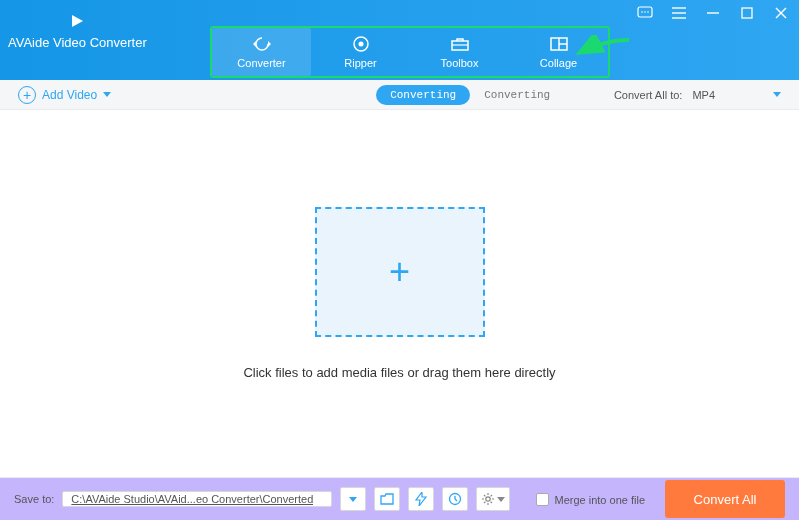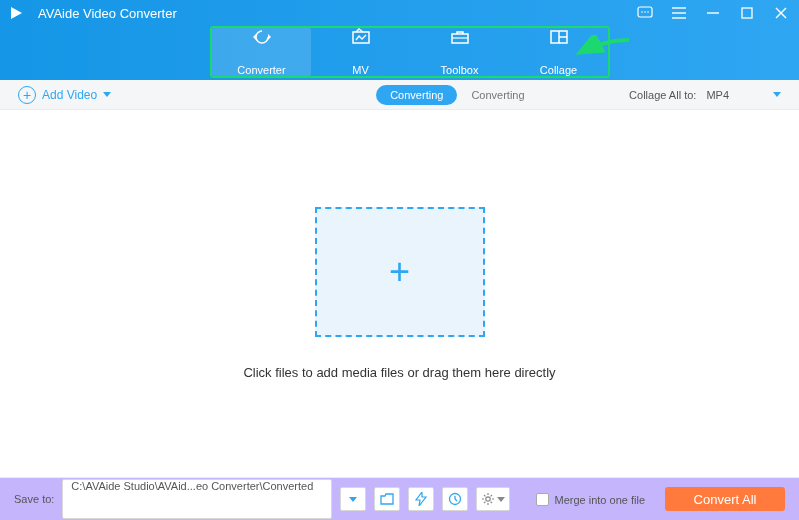"AVAide Video Converter" .app-title { flex-direction: none -> column; gap: 14px -> 6px; top: 5px -> 13px }
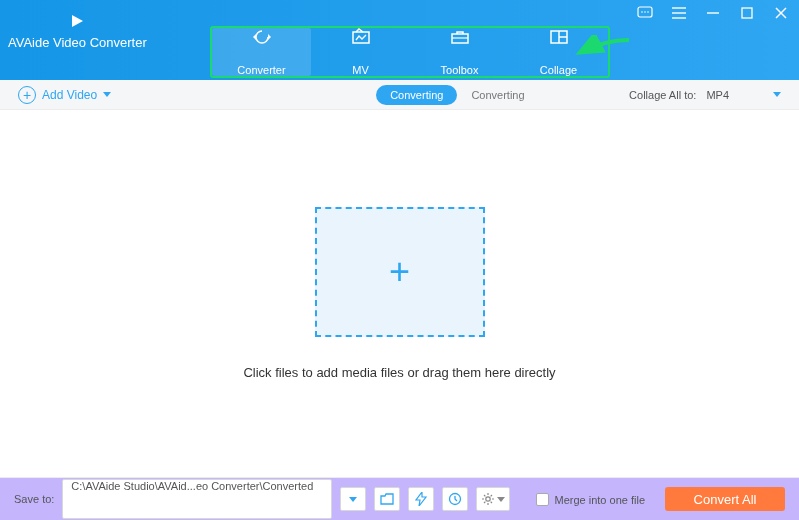"Converter" .tab { justify-content: space-between -> center }
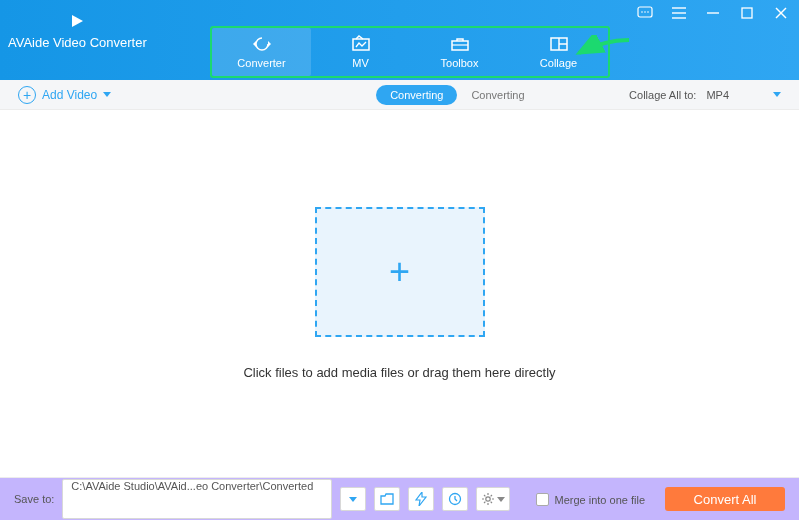"Ripper" div.tab { html: none -> <div> <span> <svg> <circle></circle> <circle></circle> </svg> </span> <span>Ripper</span> </div> }
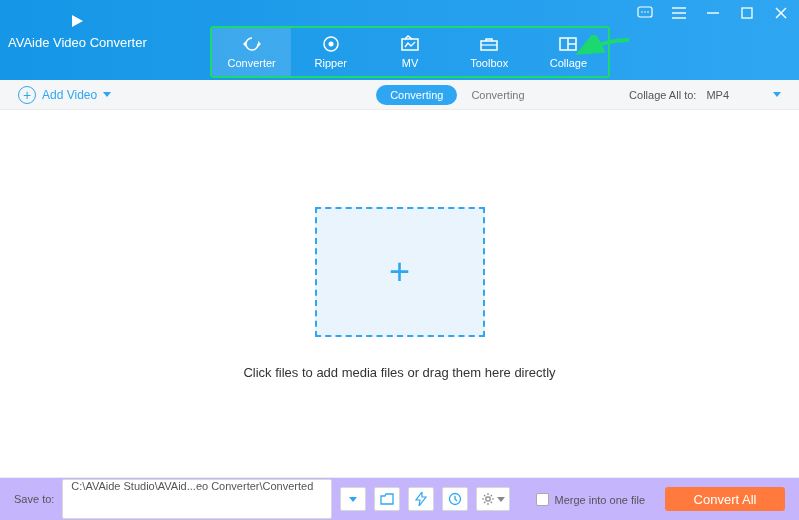"MV" div.tab { html: <div> <span> <svg> <rect></rect> <polyline></polyline> <polyline></polyline> </svg> </span> <span>MV</span> </div> -> none }
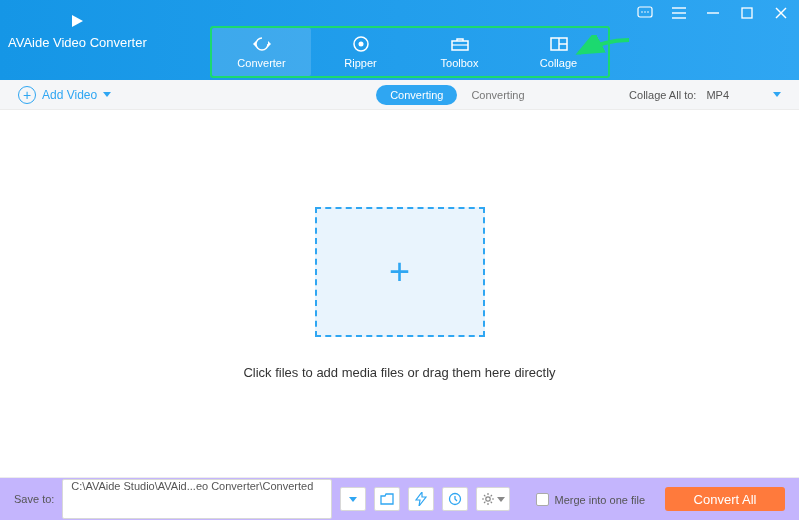"Converting" .seg-tab { font-family: none -> Liberation Mono, monospace }
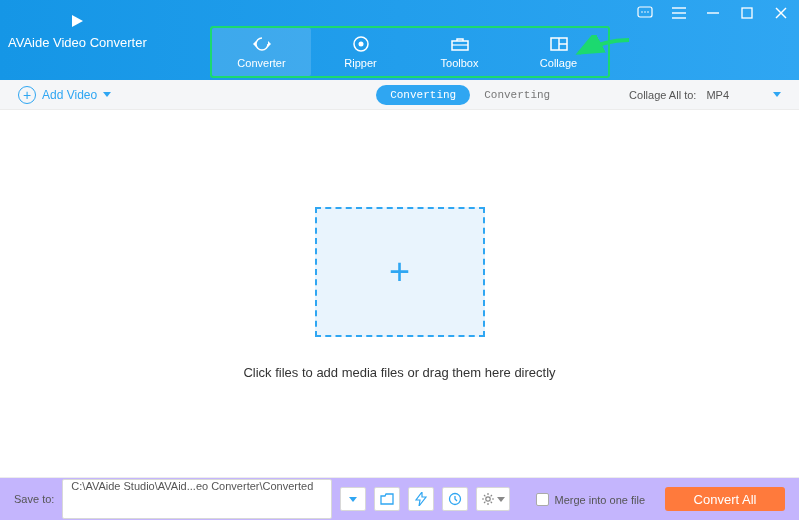"Collage All to:" span { text: Collage -> Convert }
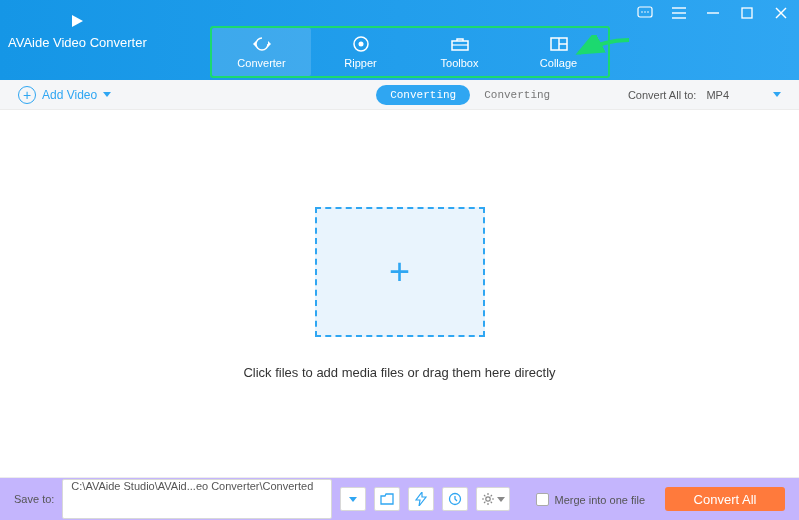"MP4" .format-select { gap: 44px -> 58px }
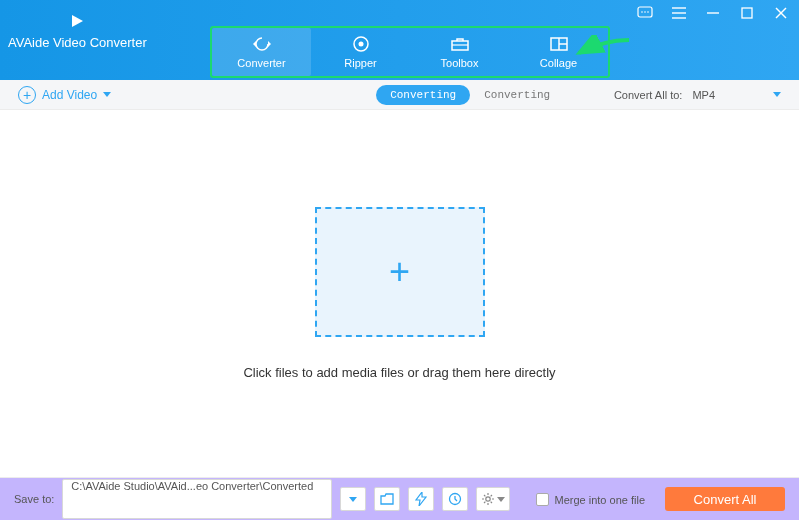"C:\AVAide Studio\AVAid...eo" .path-box { align-items: flex-start -> center; height: 40px -> 16px; text-decoration: none -> underline }
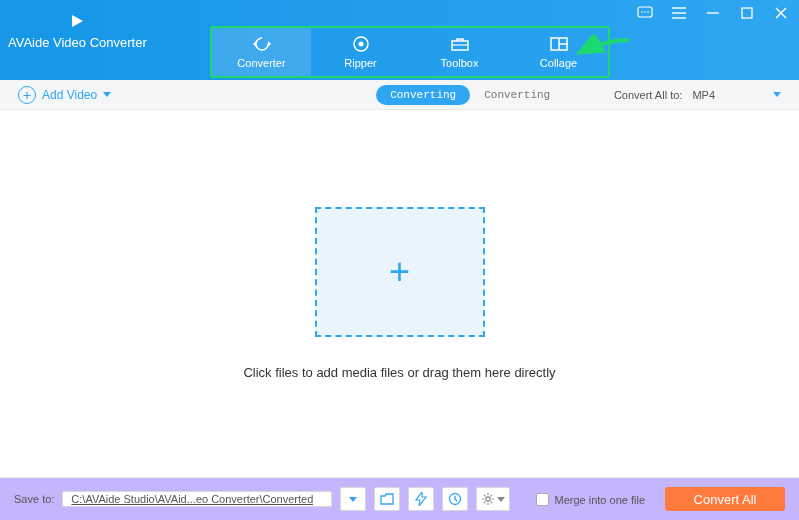"Convert All" .convert-btn { height: 24px -> 38px }
